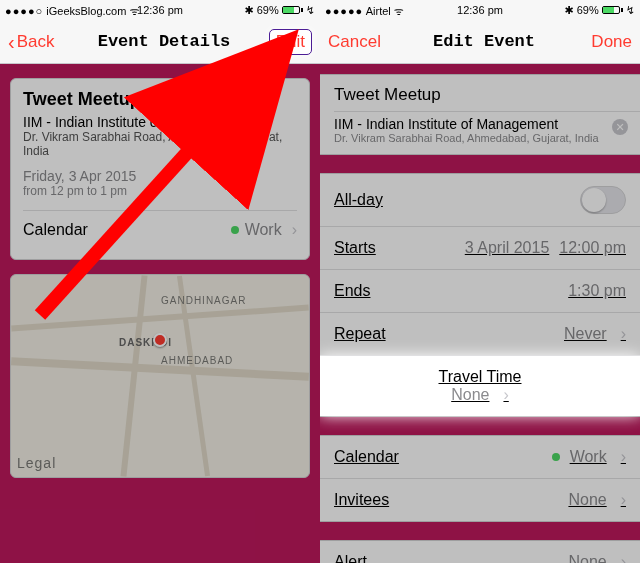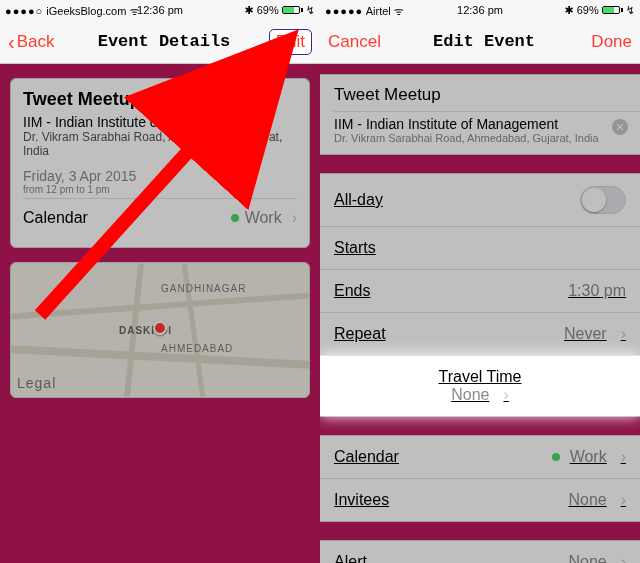"from 12 pm to 1" .ev-time { font-size: 10px -> 12px; margin-bottom: 3px -> 12px }
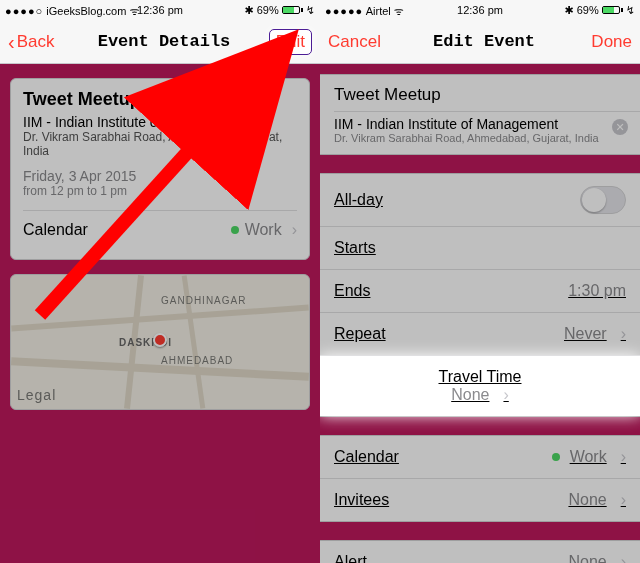"3 April 2015" span.val { html: none -> <span> <span>3 April 2015</span> <span>12:00 pm</span> </span> }
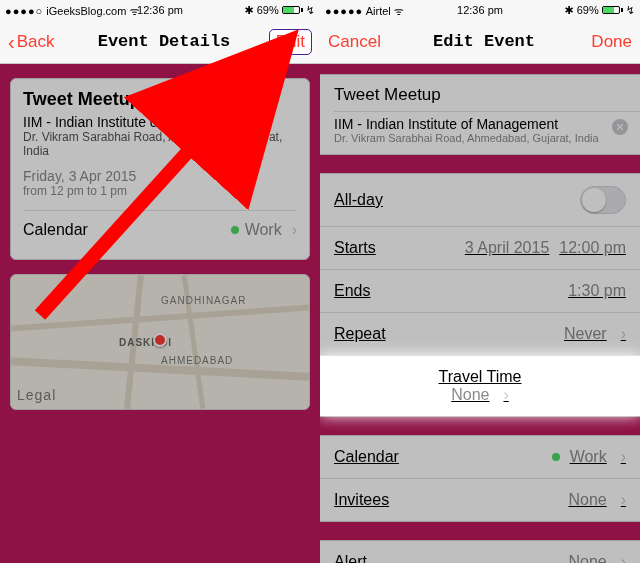"GANDHINAGAR" .map { height: 136px -> 204px }
